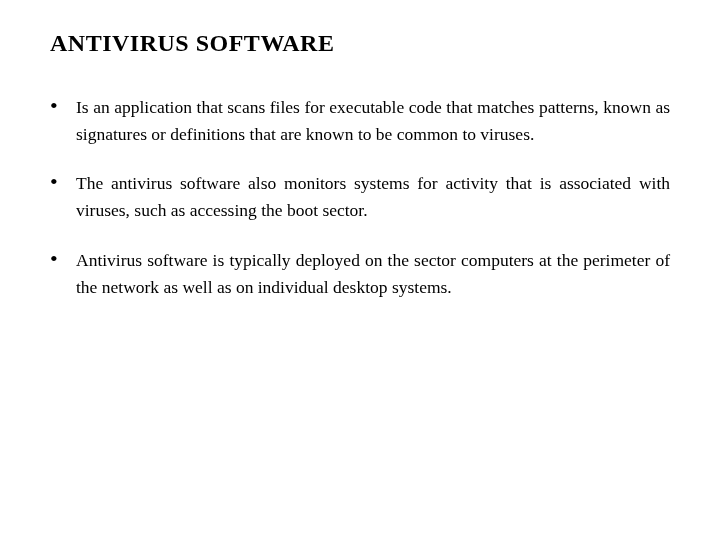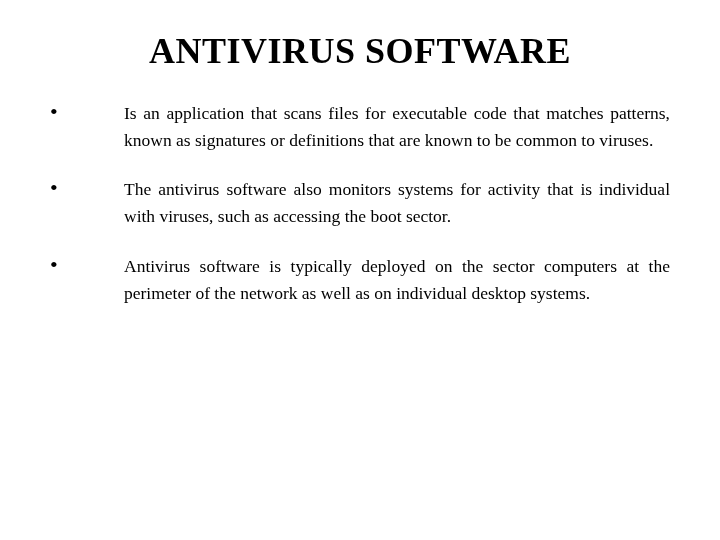"ANTIVIRUS SOFTWARE" .slide-title { font-size: 36px -> 24px; margin-bottom: 28px -> 37px; text-align: center -> left }
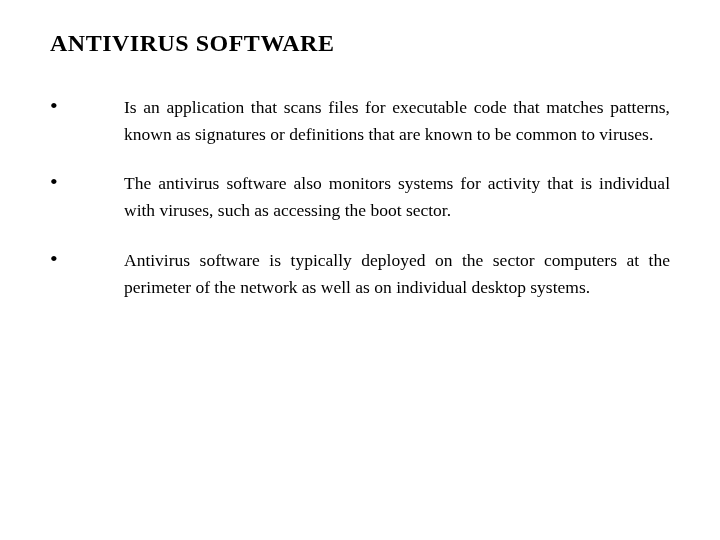"Is an application that scans" .bullet-text { margin-left: 48px -> none }
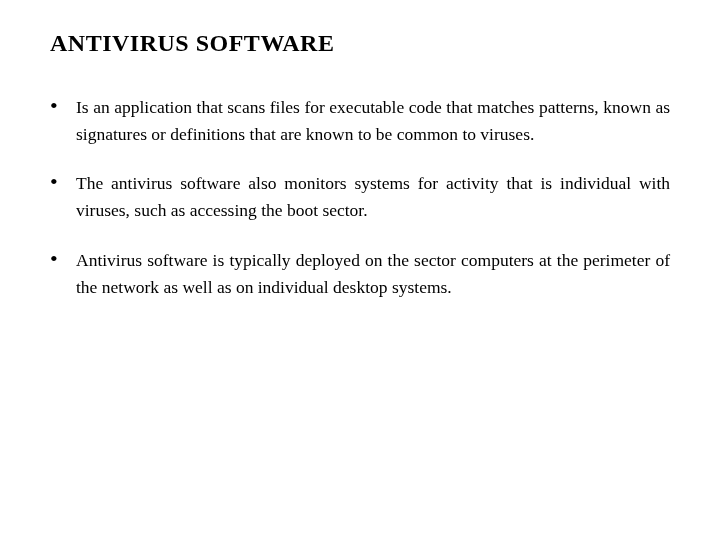"The antivirus software also monitors" span.bullet-text { text: individual -> associated }
